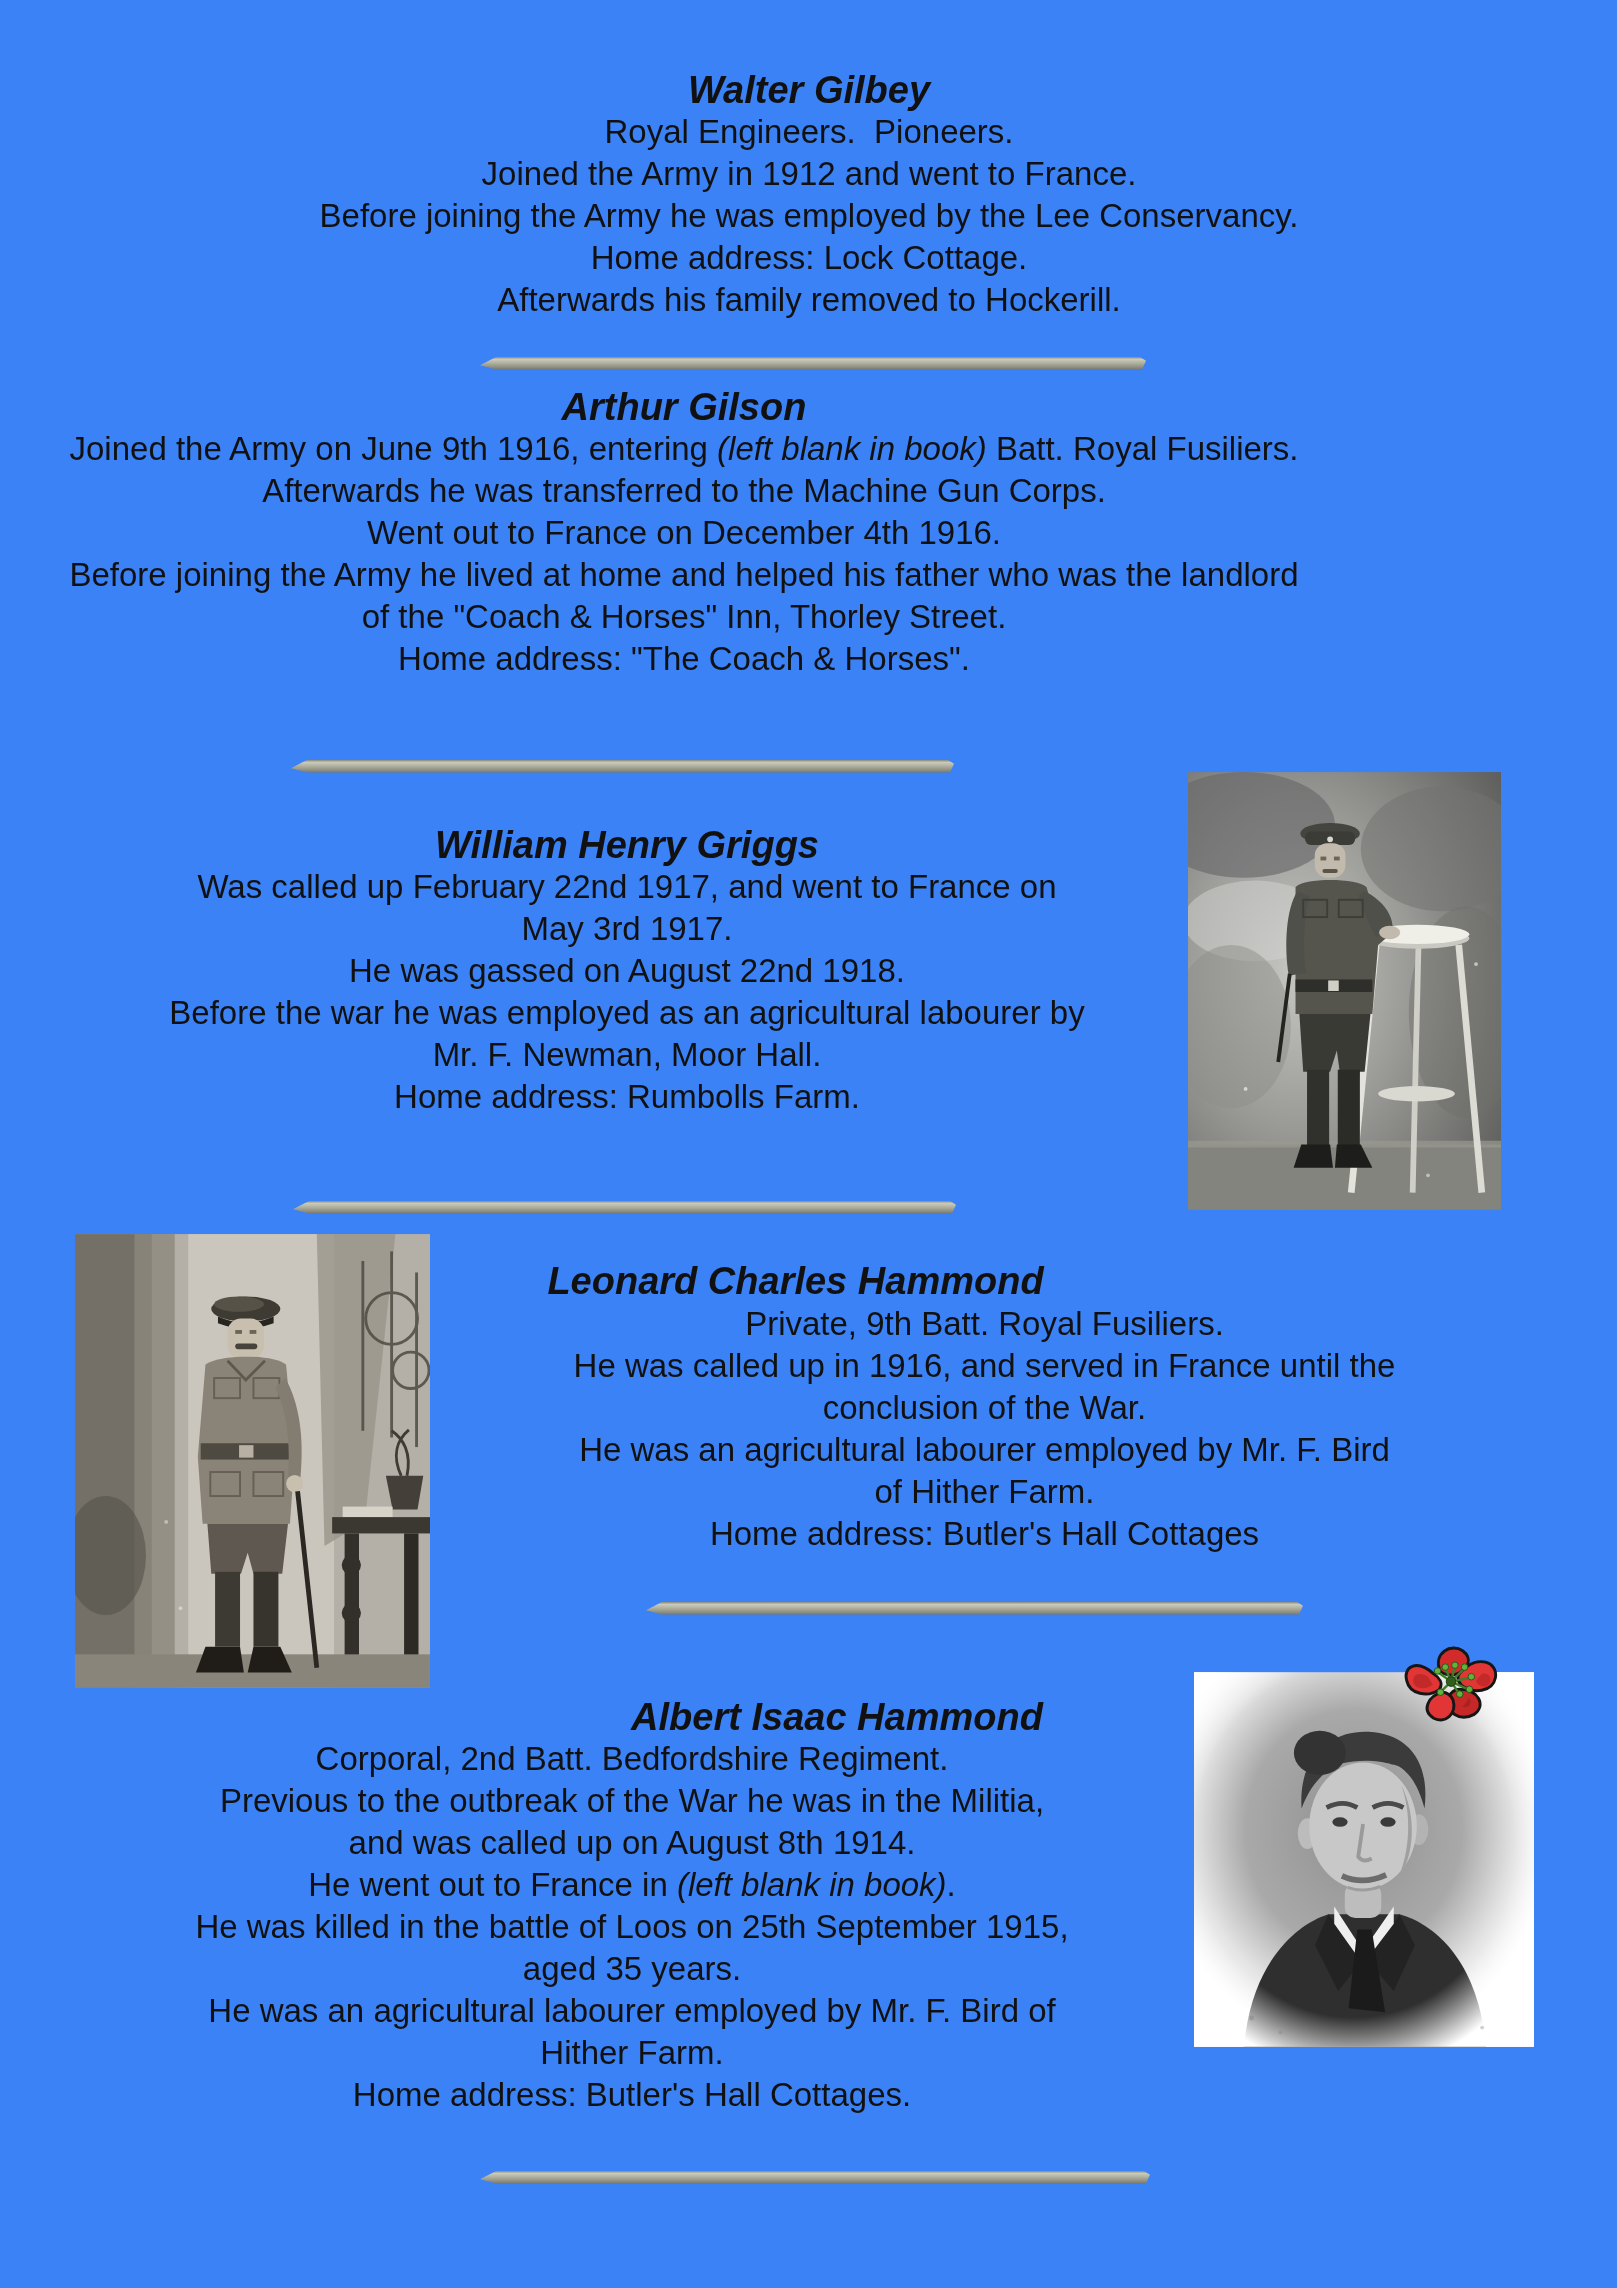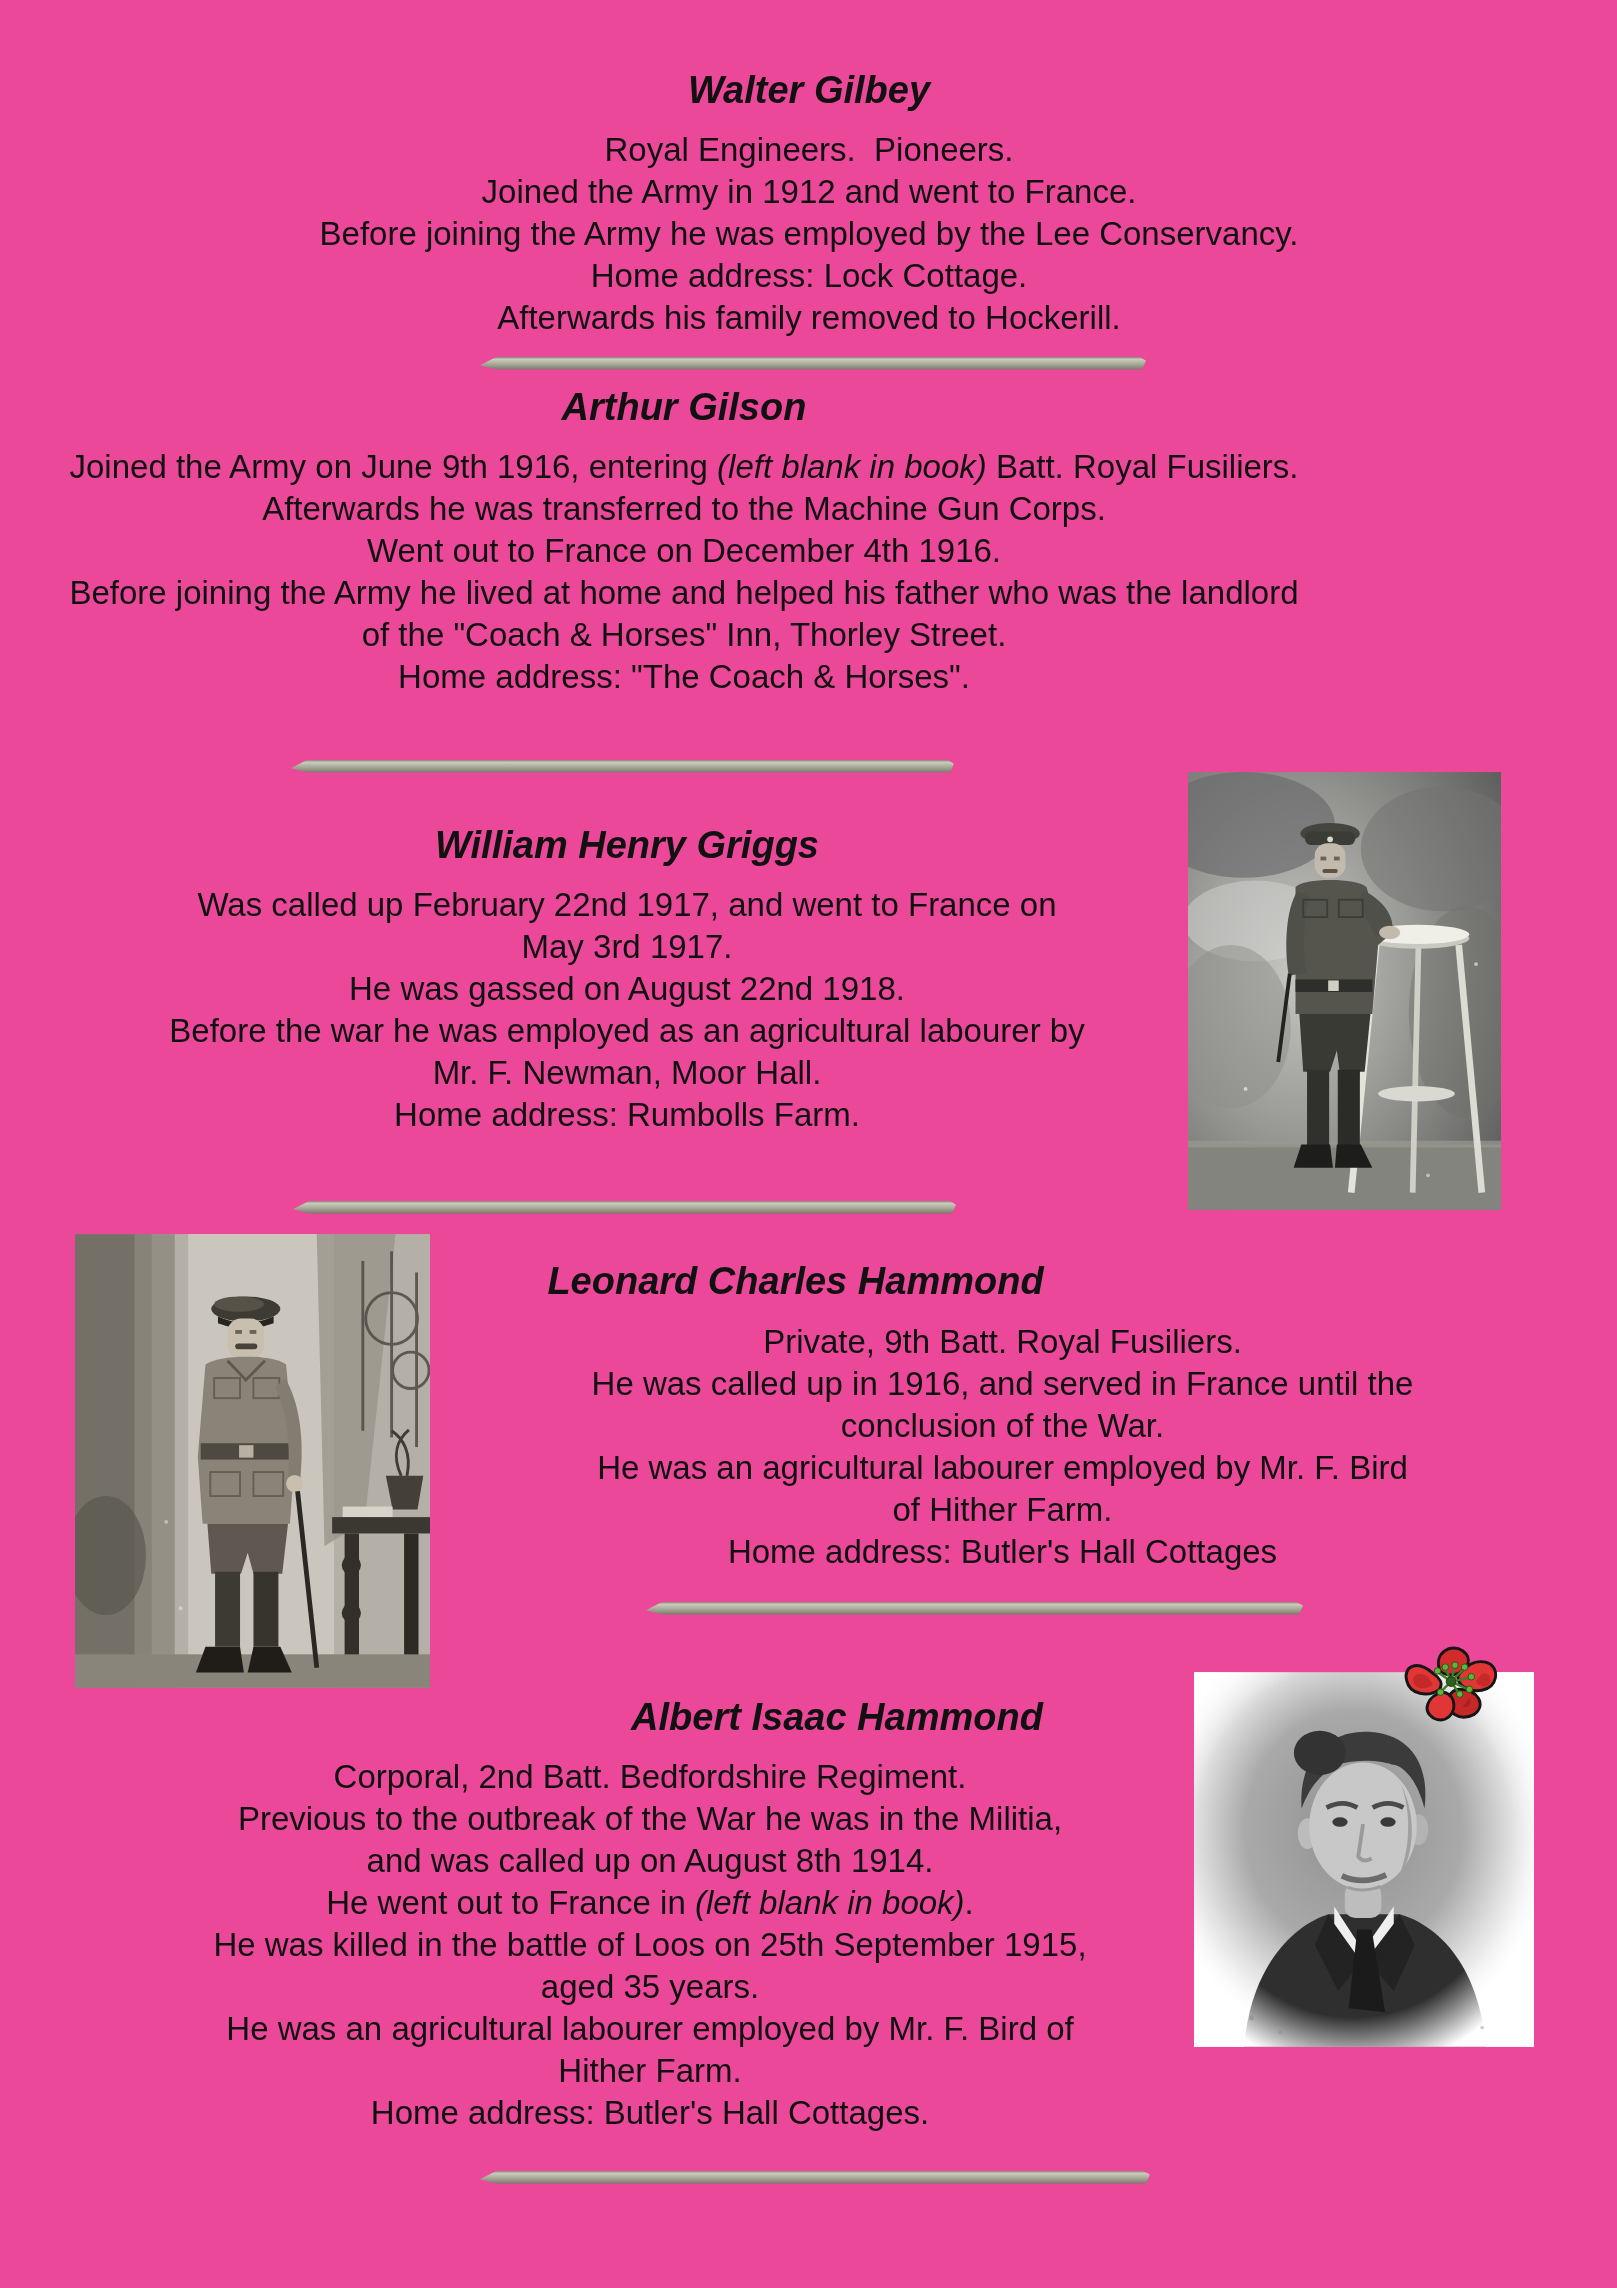"Walter Gilbey" .page { background: #ec4899 -> #3b82f6 }
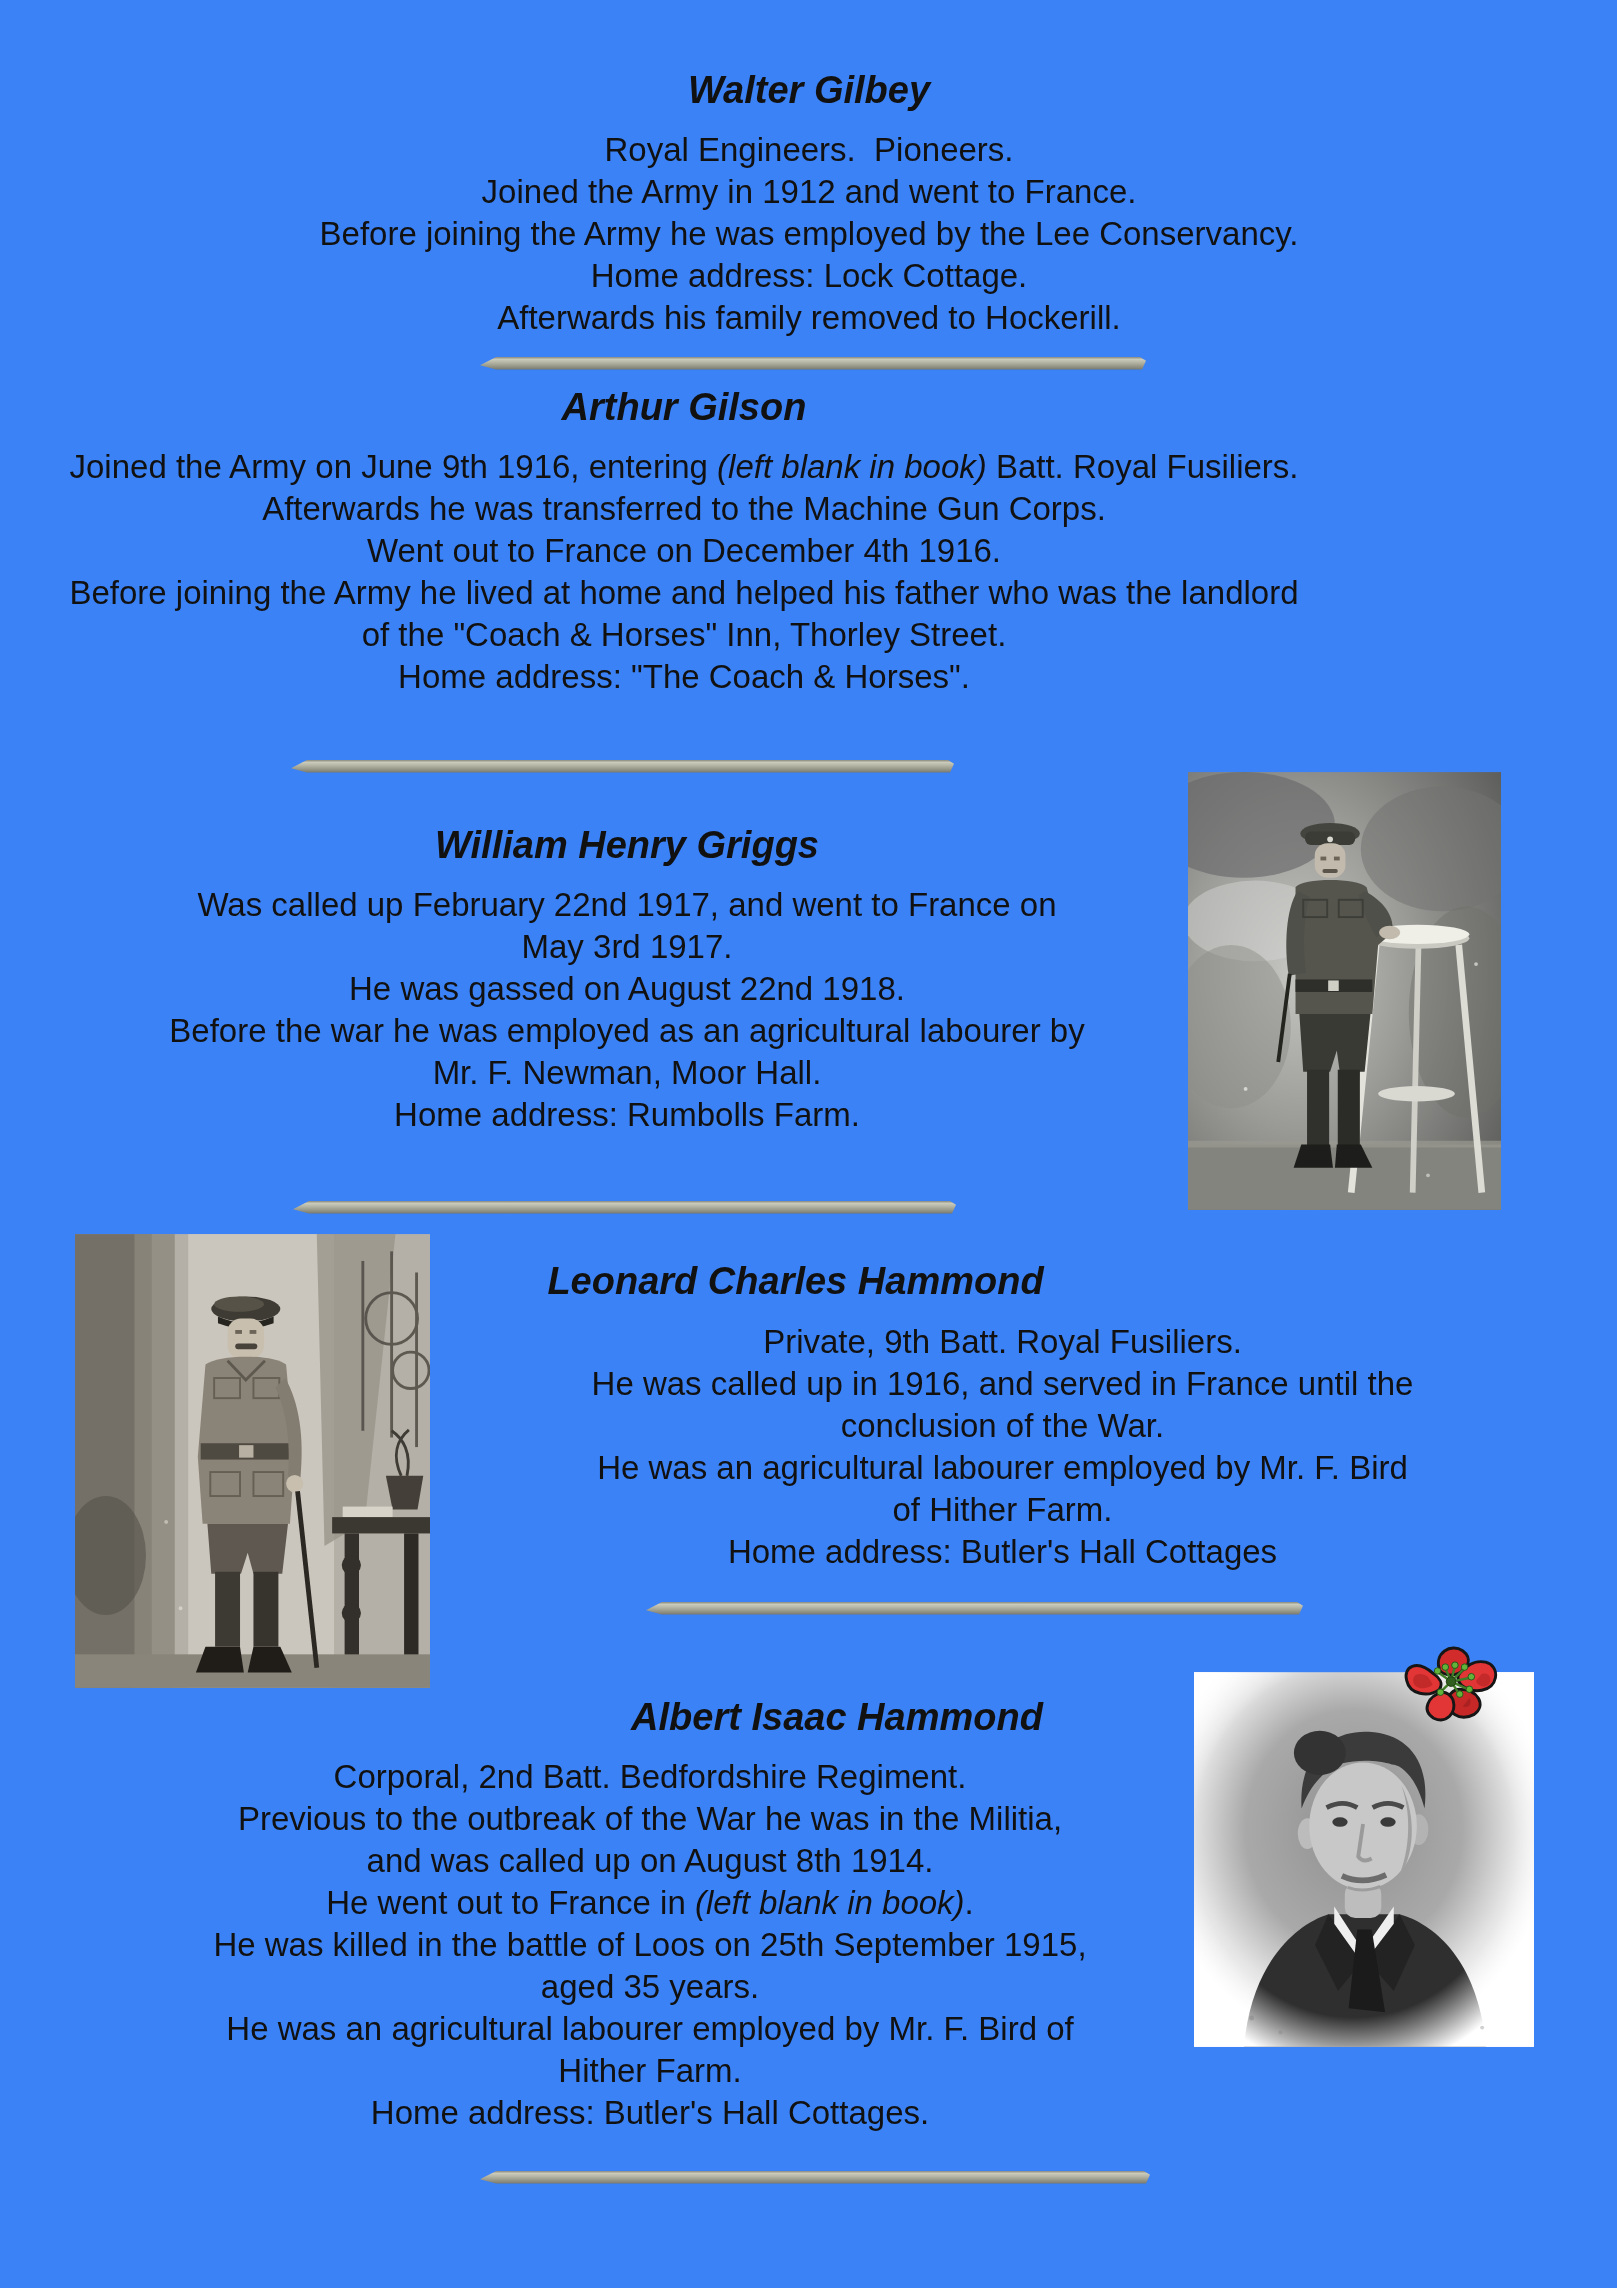"Royal Engineers. Pioneers." .lines { margin: 18px -> 0 }
